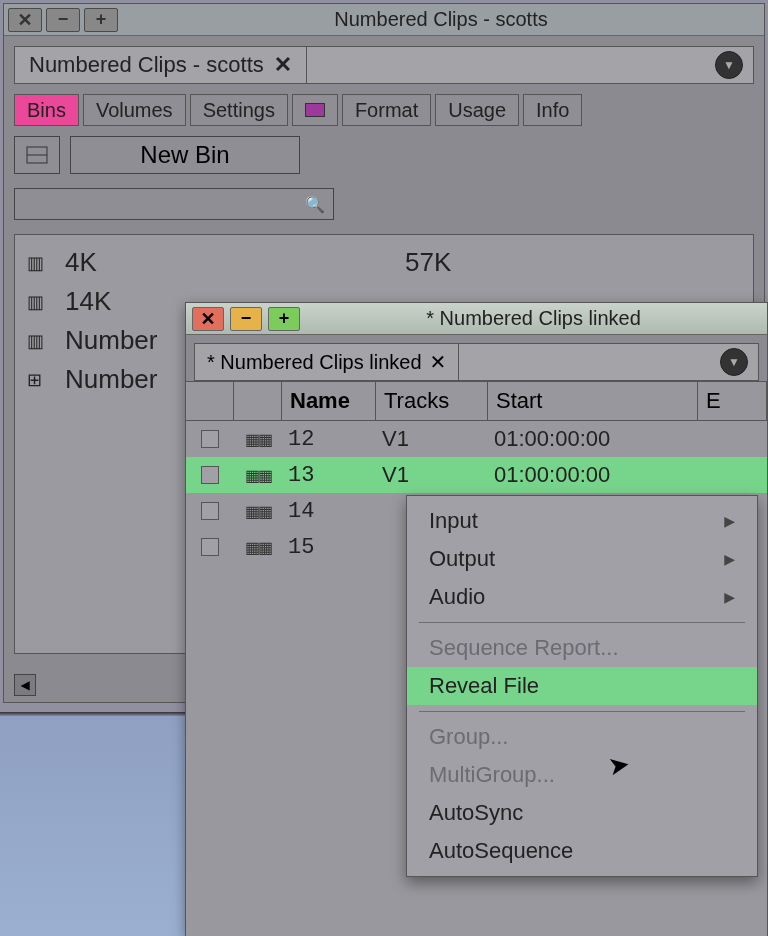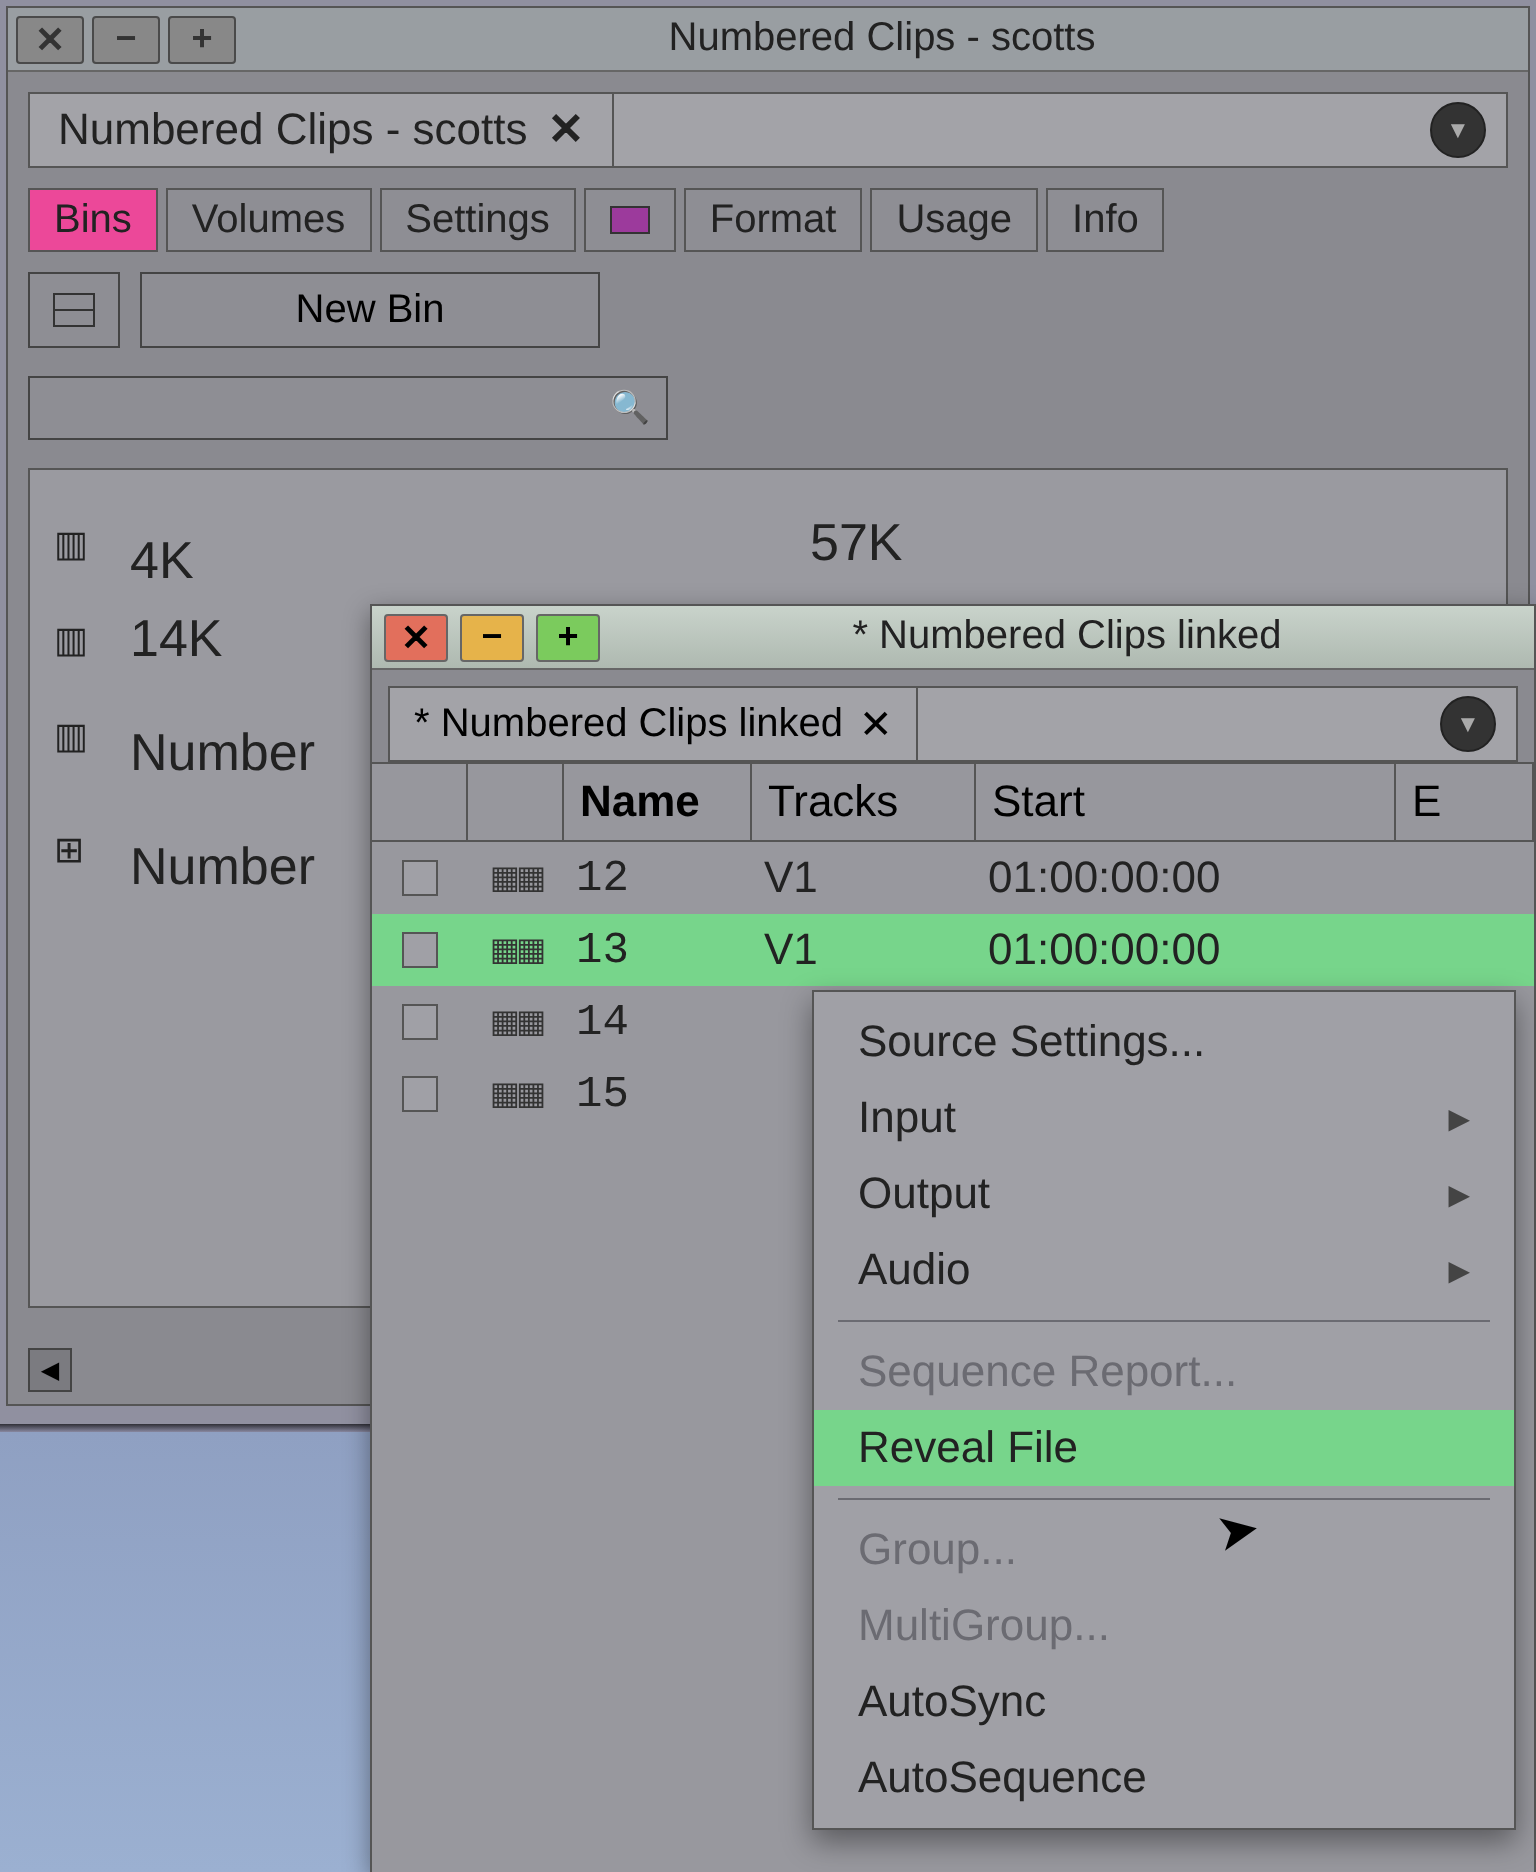"New Bin" .newbin { font-size: 20px -> 24px }
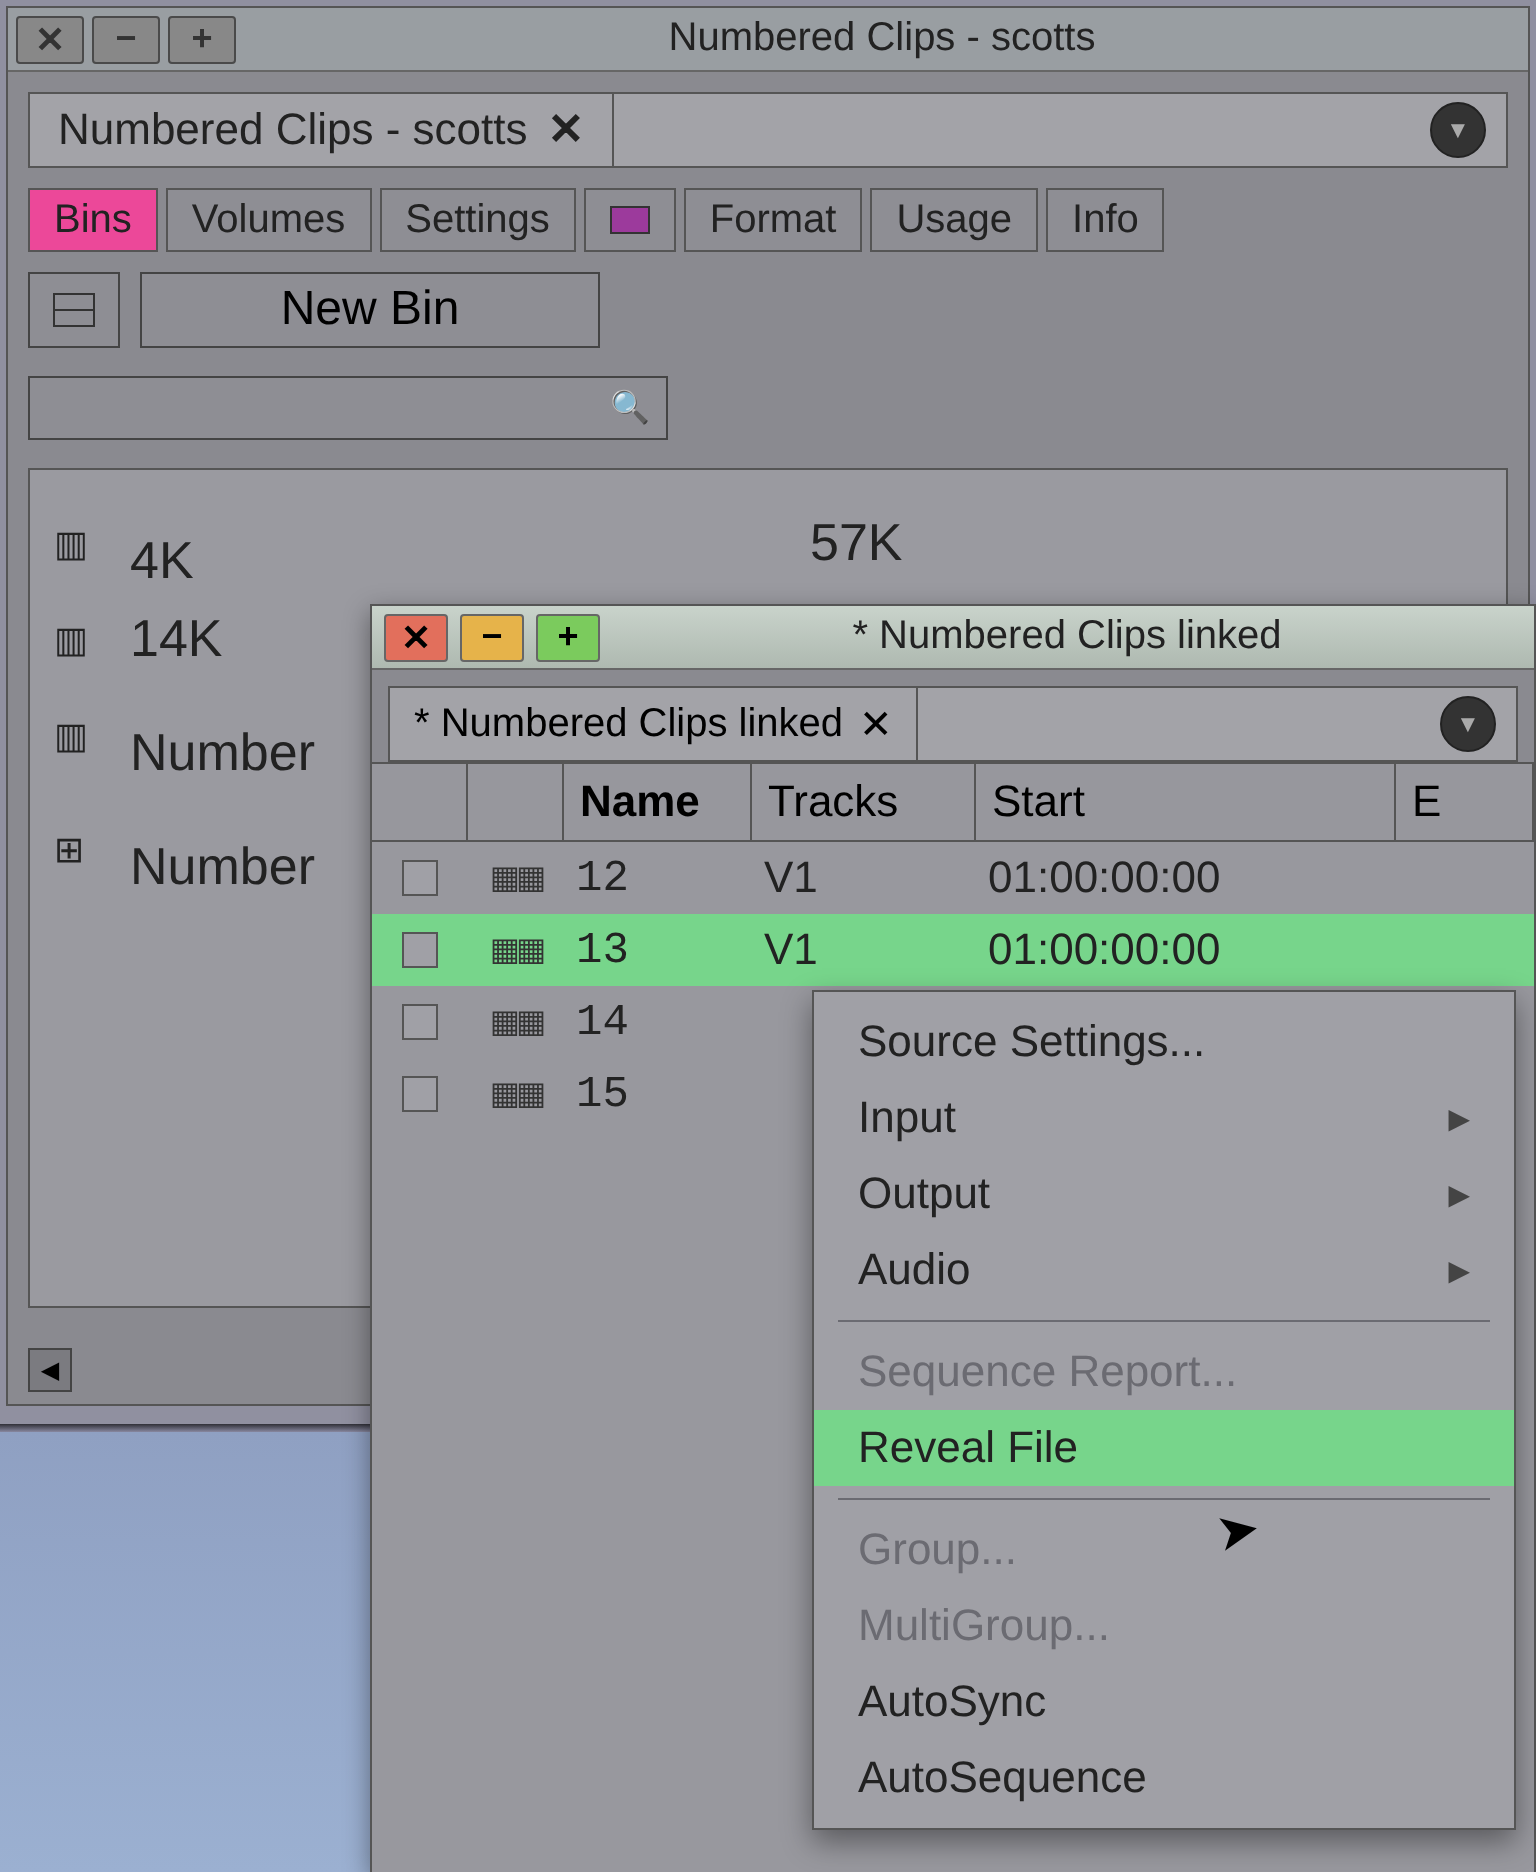"4K" .lrow .txt { margin-top: 18px -> none }
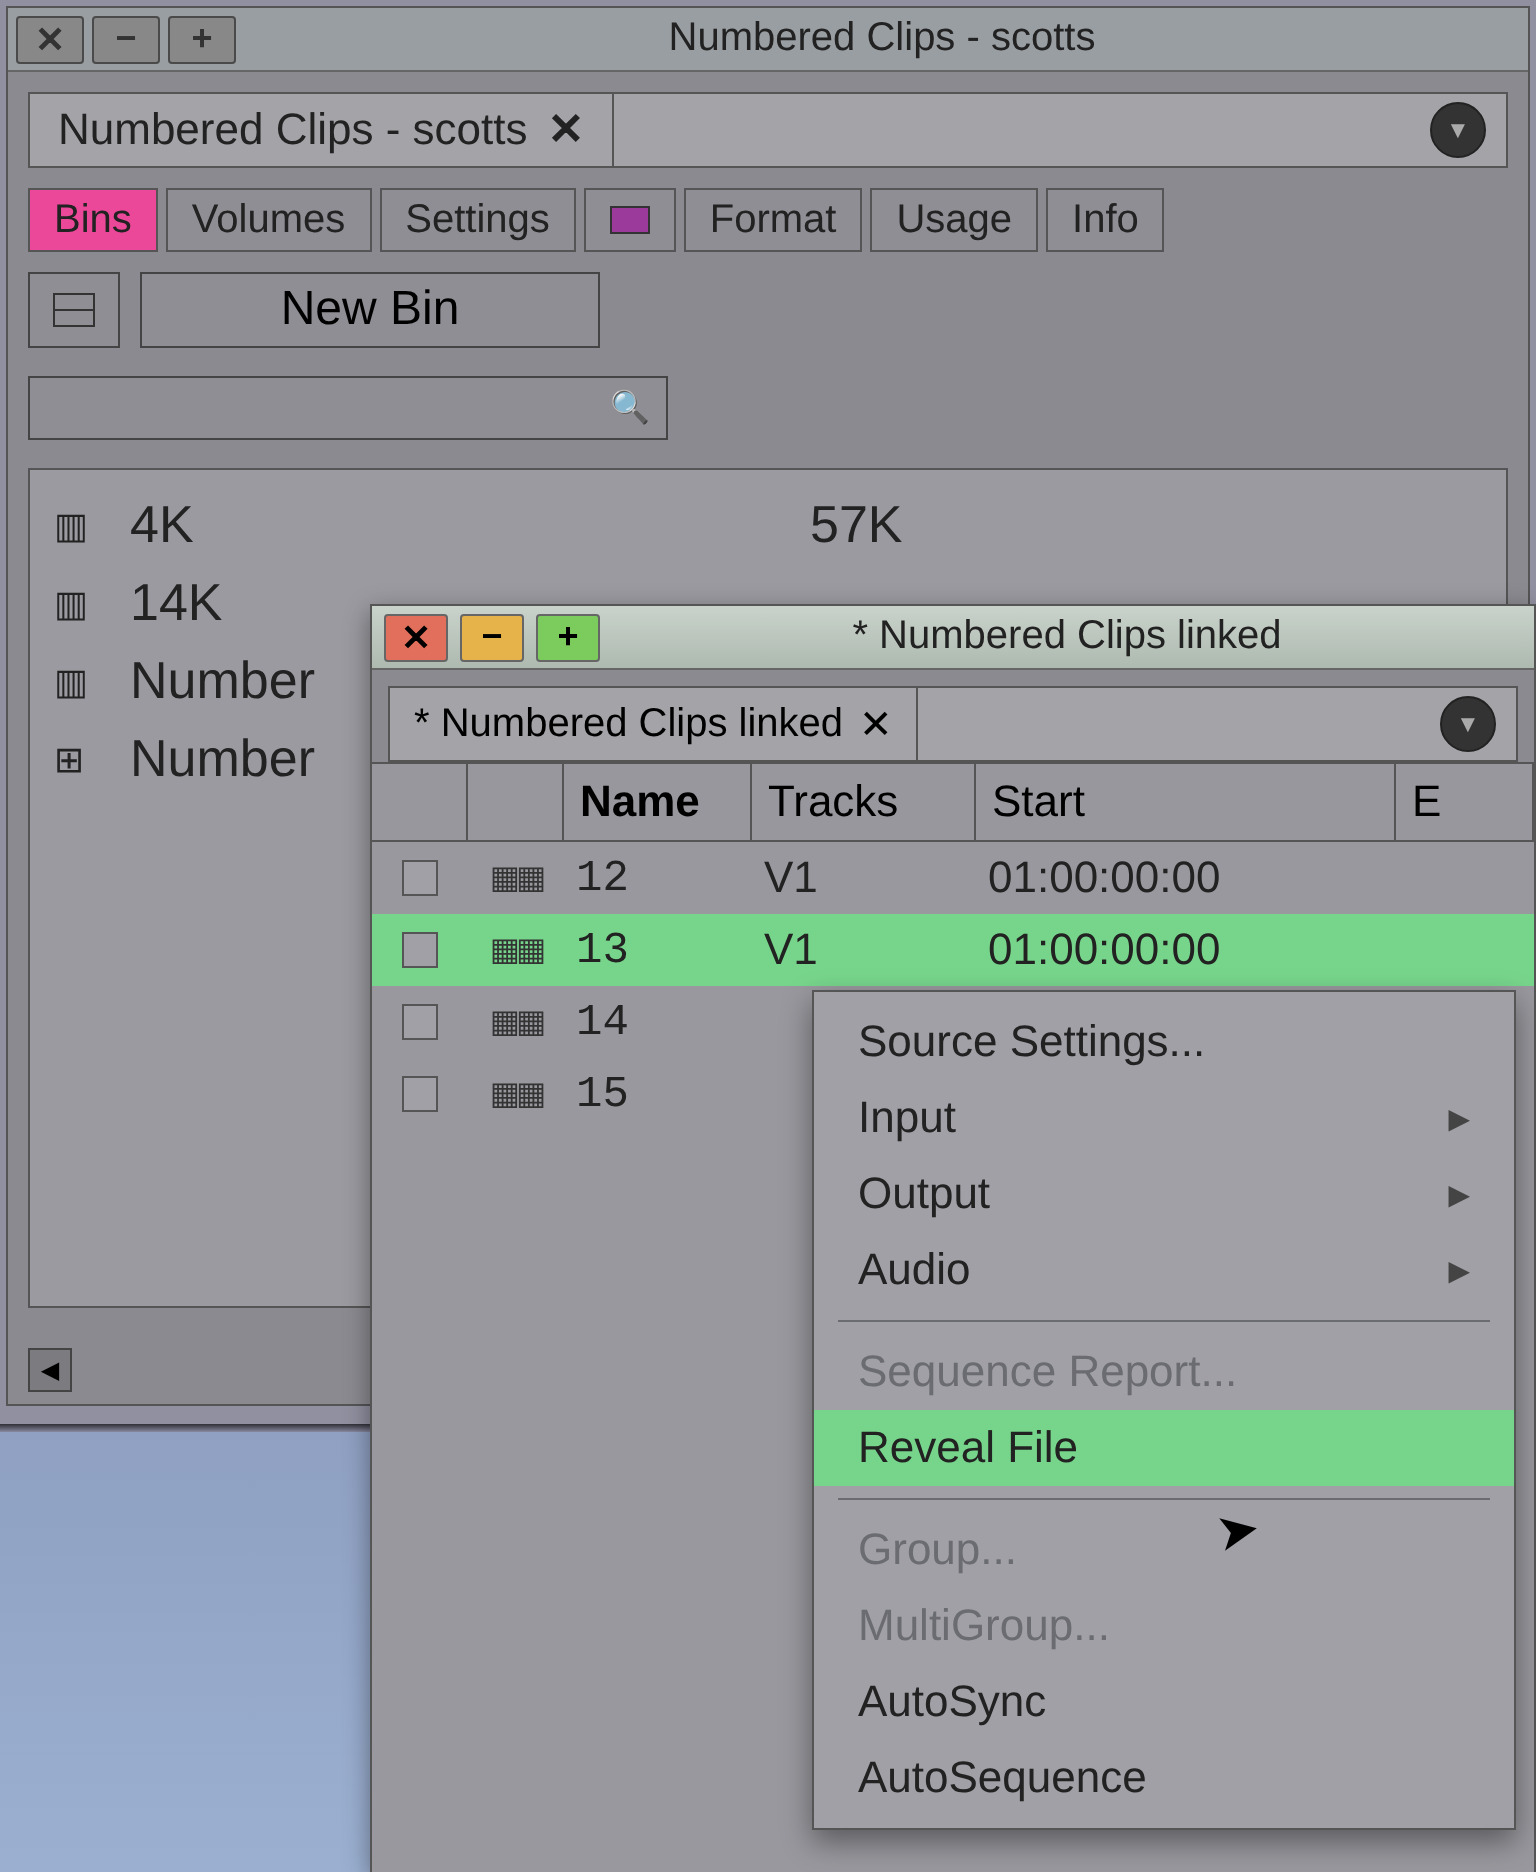"Source Settings..." div.item { html: <div> <span>Source Settings...</span> </div> -> none }
